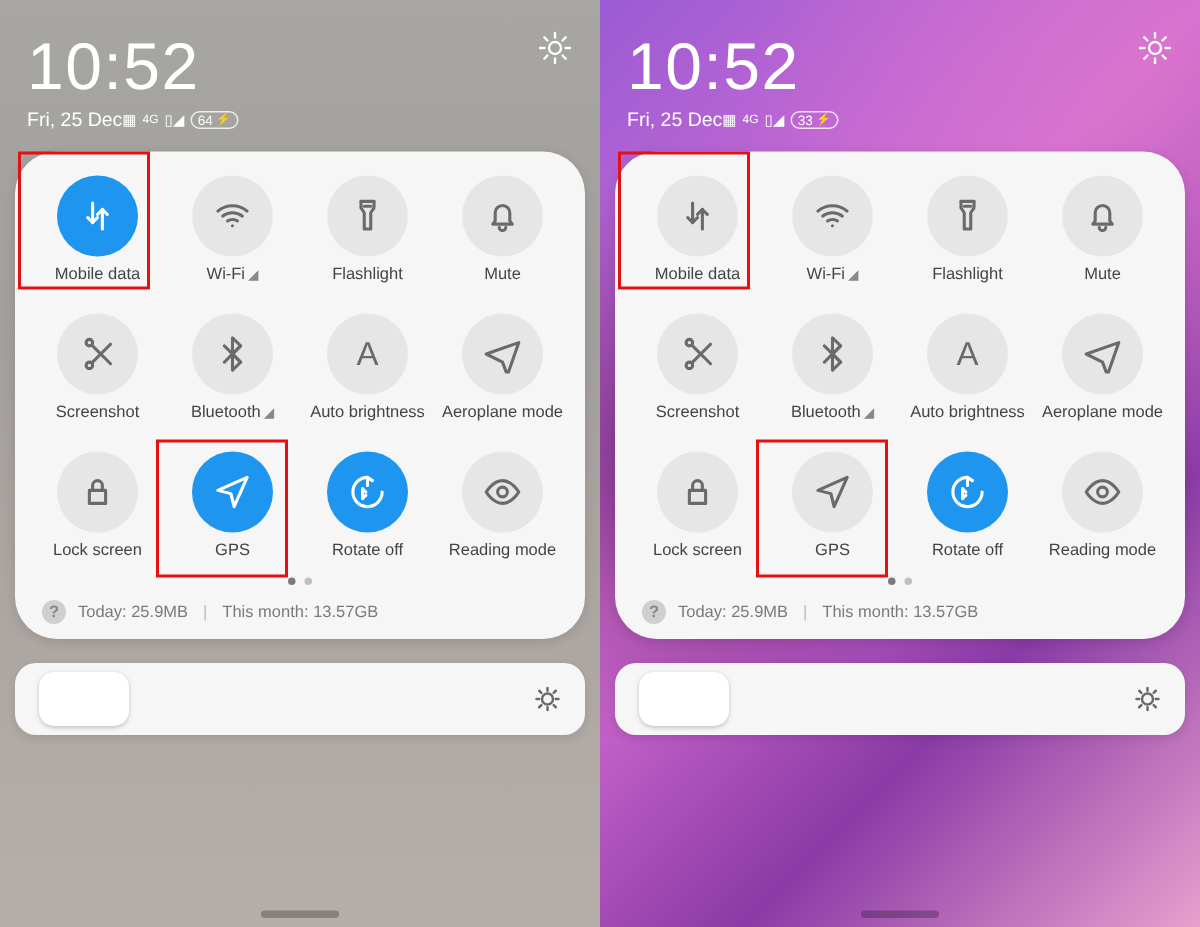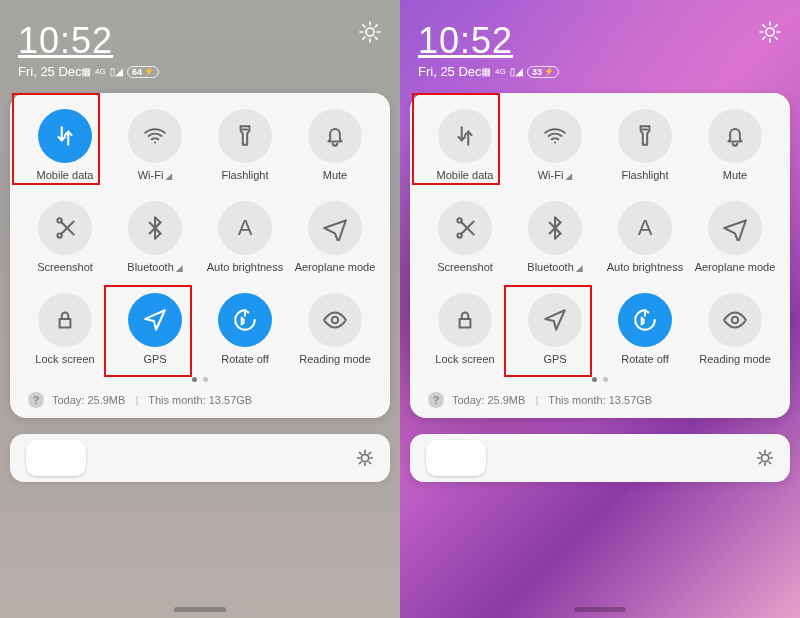"10:52" .time { font-size: 36px -> 44px; text-decoration: underline -> none }
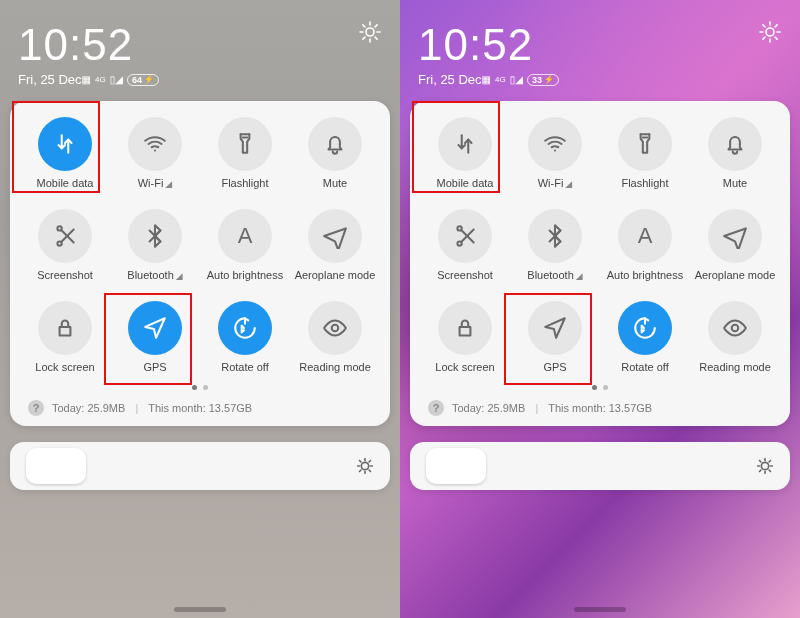"64" .batt { font-weight: 700 -> 400 }
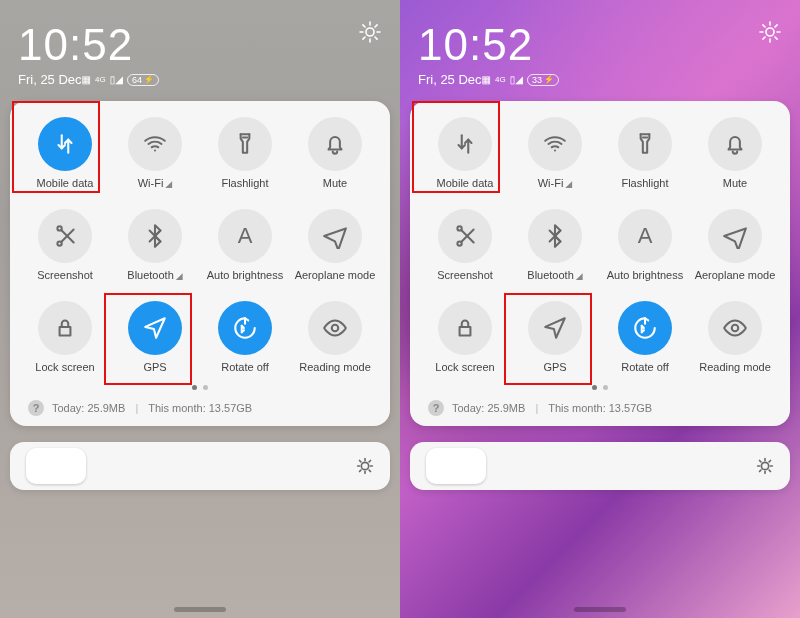"Mobile data" .panel { border-radius: 16px -> 28px }
